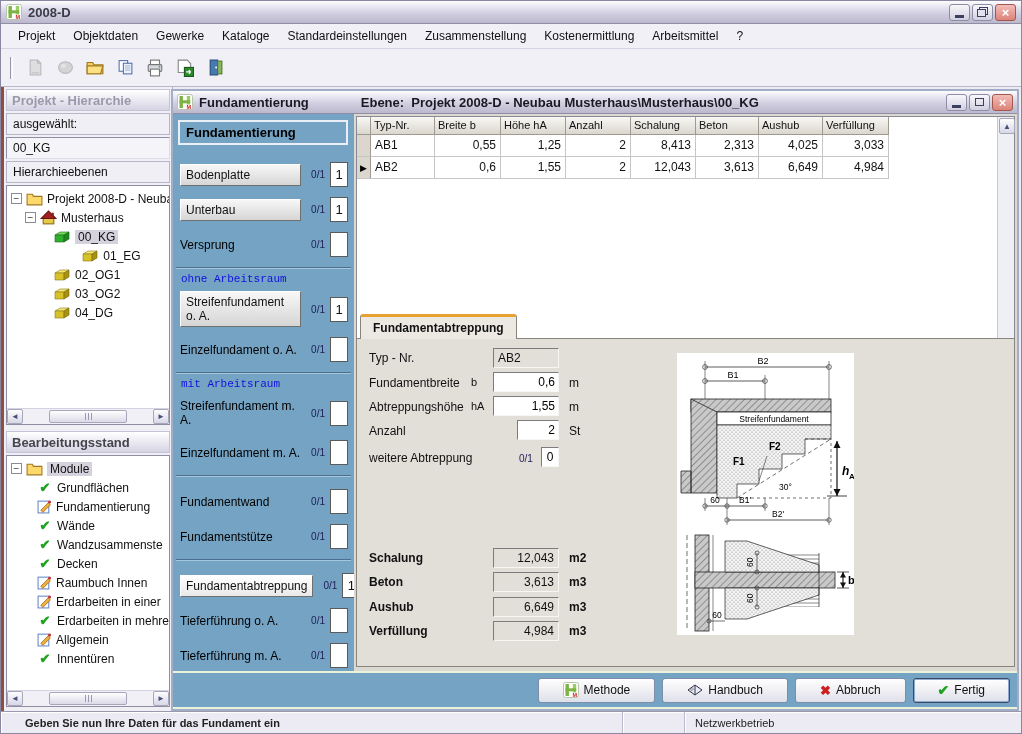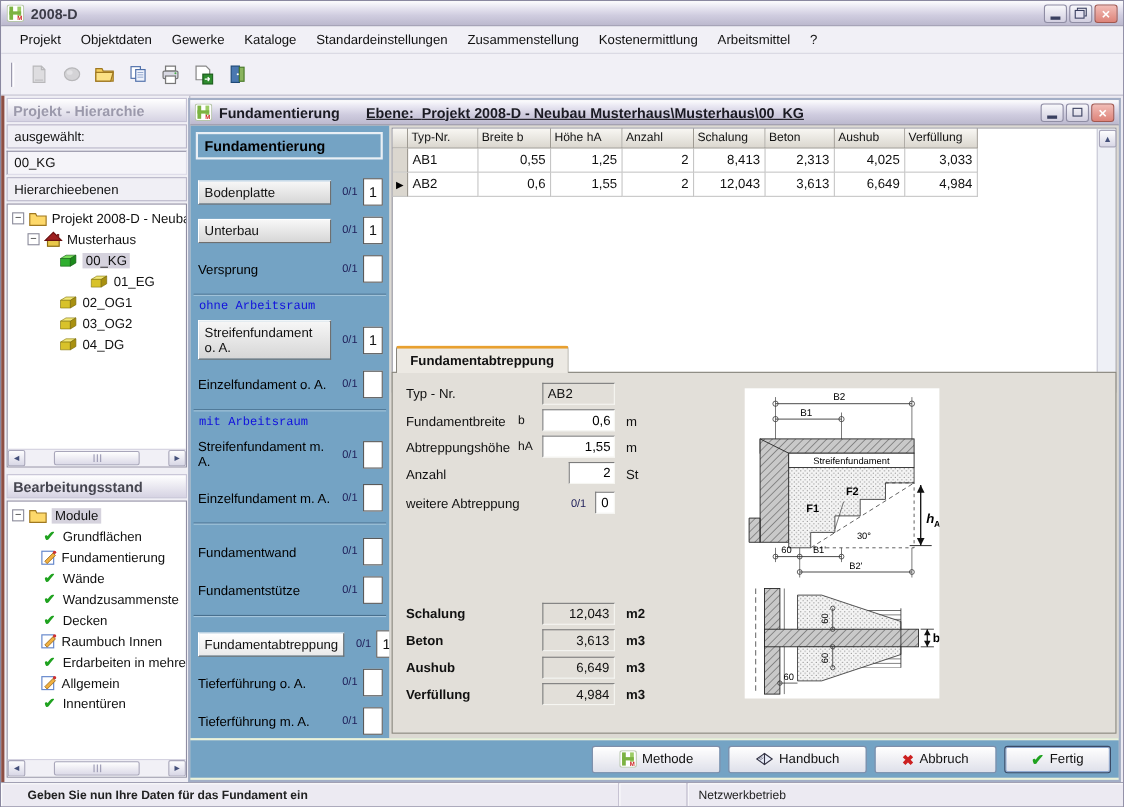"Ebene: Projekt 2008-D - Neubau" .subtitle .t2 { margin-left: 24px -> 52px; text-decoration: underline -> none }
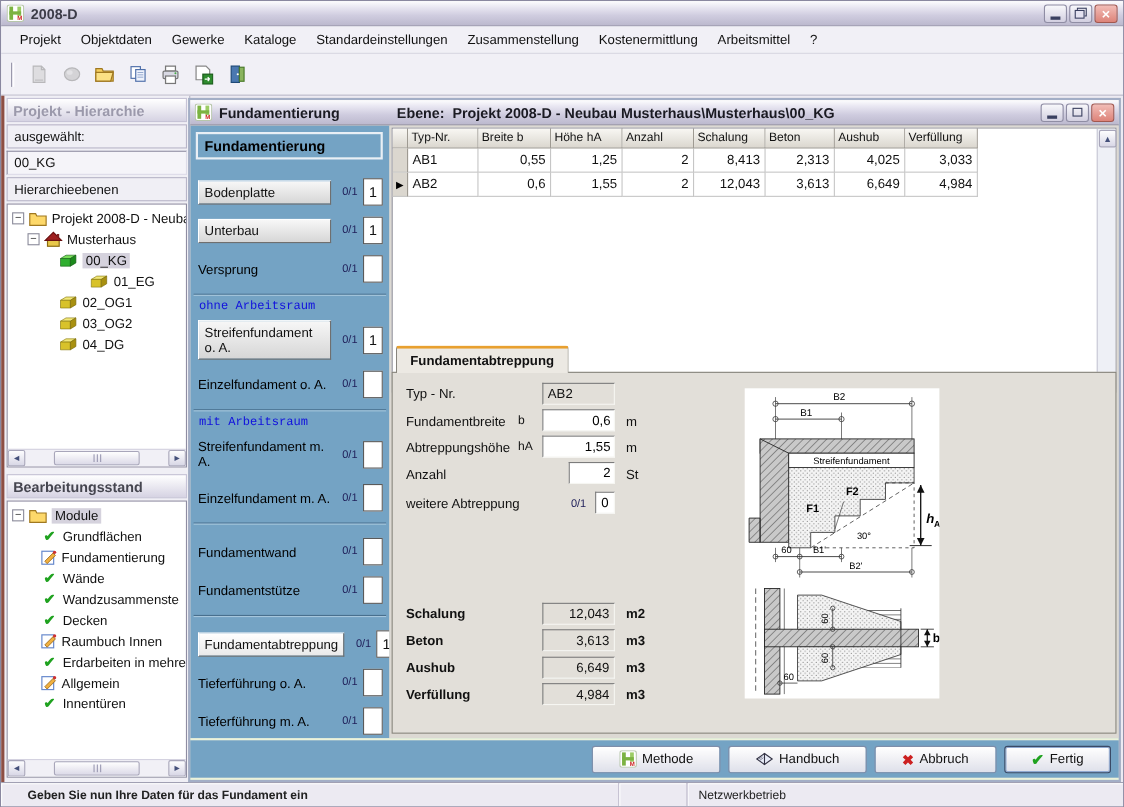"Erdarbeiten in einer" div.ti { html: none -> <div> <svg> <rect></rect> <path></path> <circle></circle> </svg> <span>Erdarbeiten in einer</span> </div> }
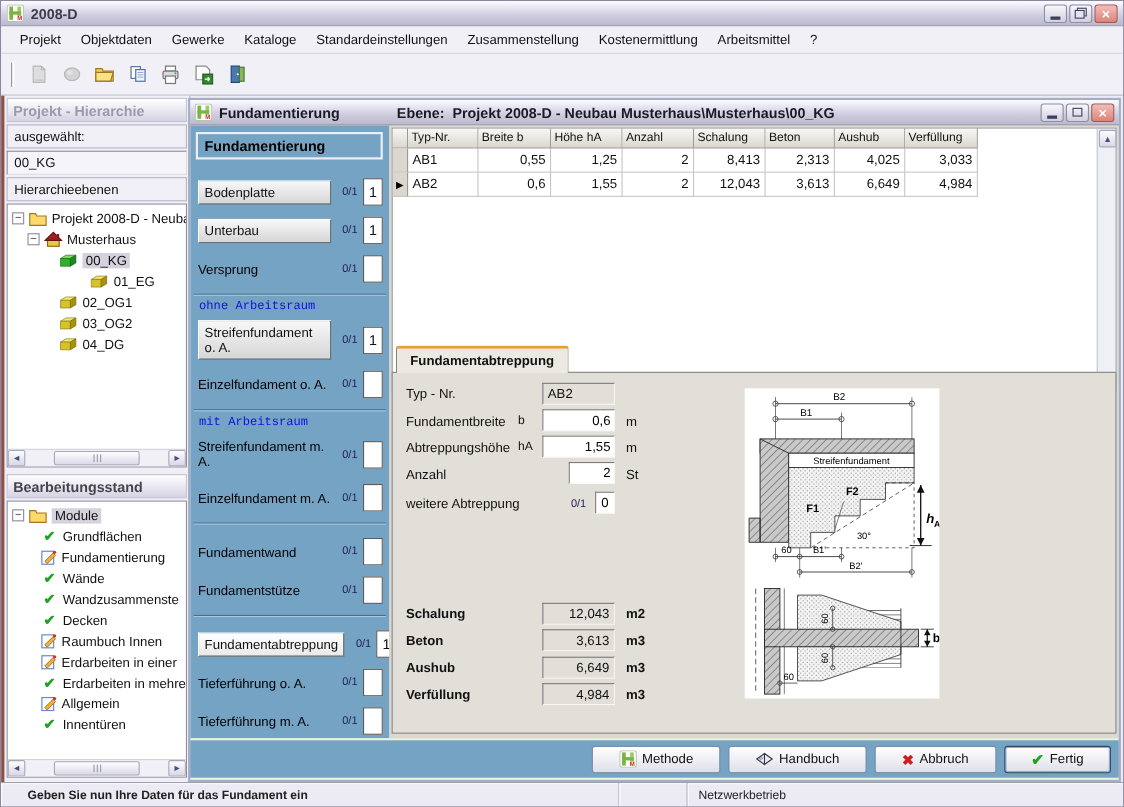"Netzwerkbetrieb" div.sbp { width: 396px -> 336px }
